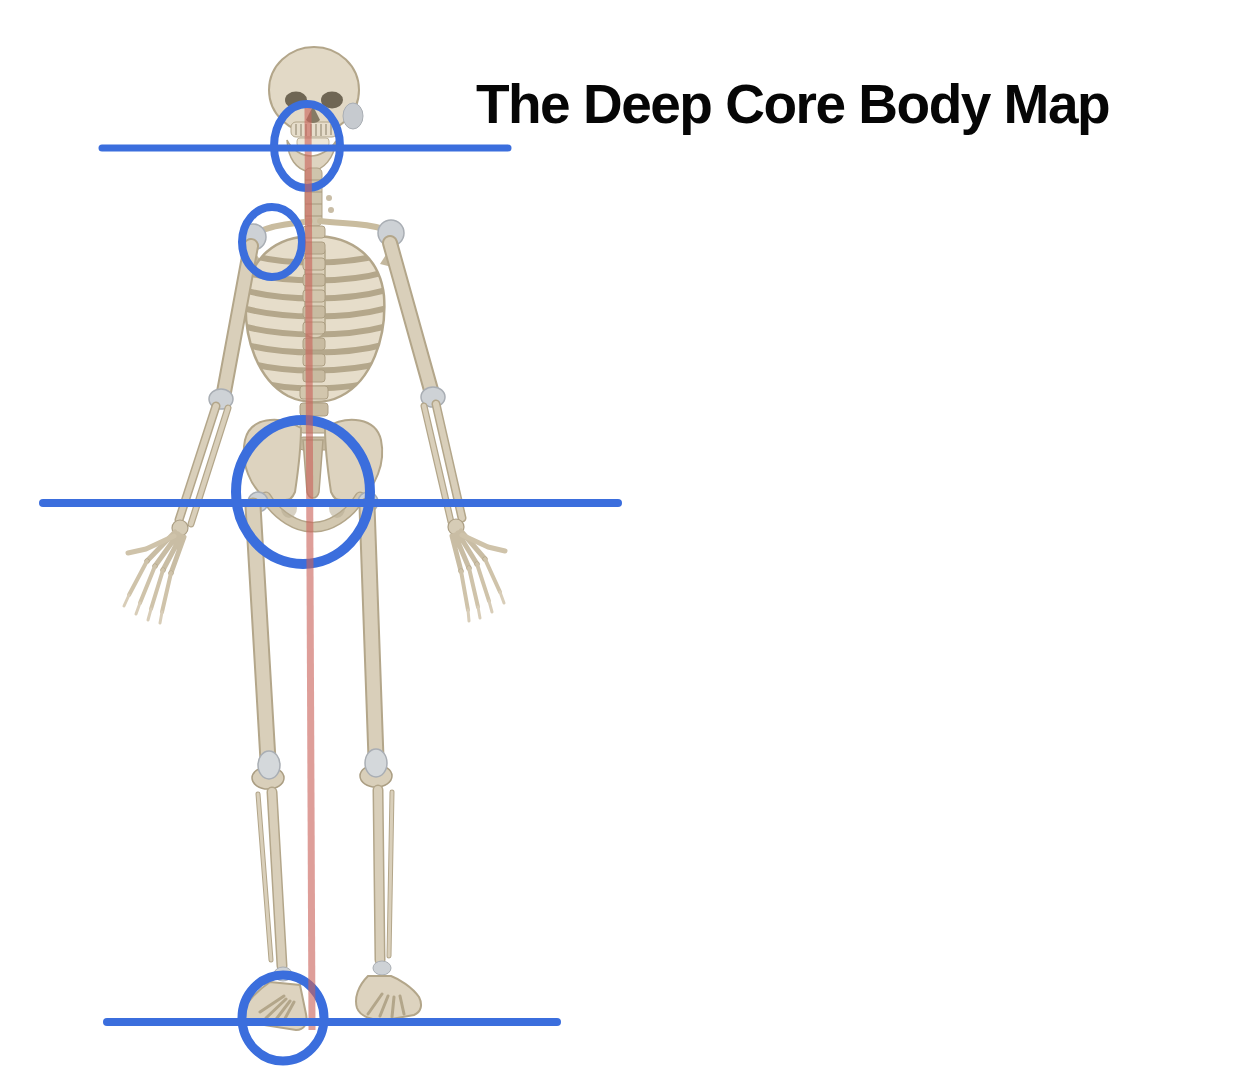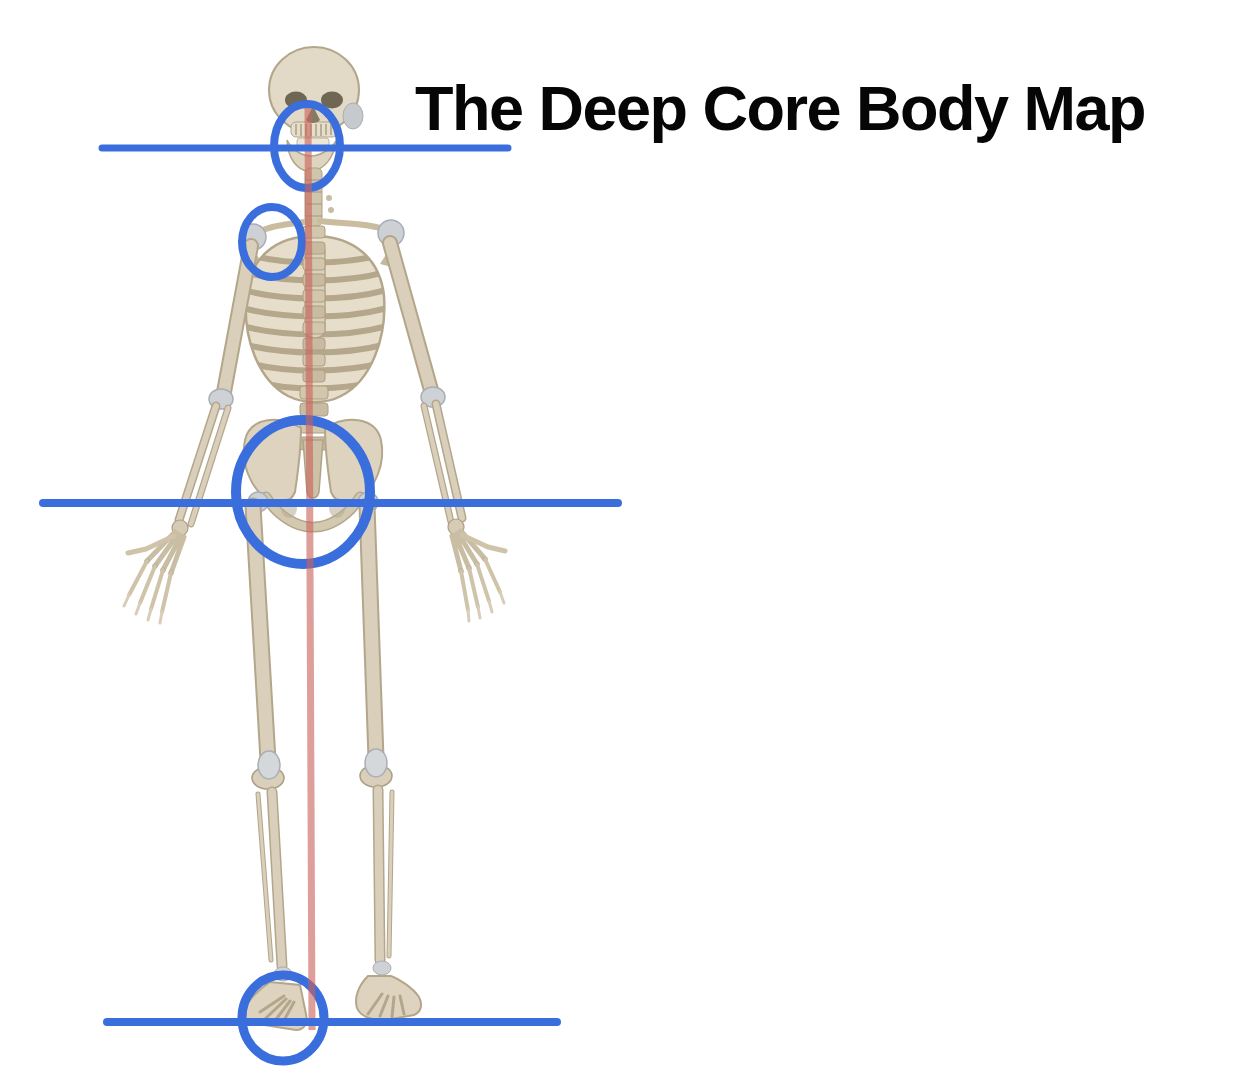"The Deep Core Body Map" .title { font-size: 63px -> 55px; text-align: none -> center }
